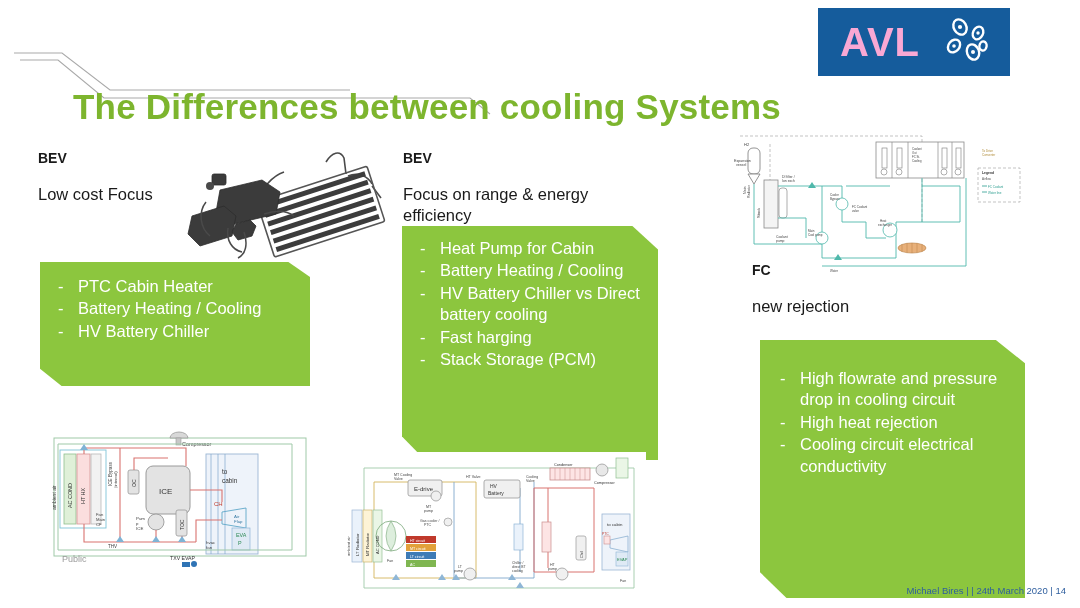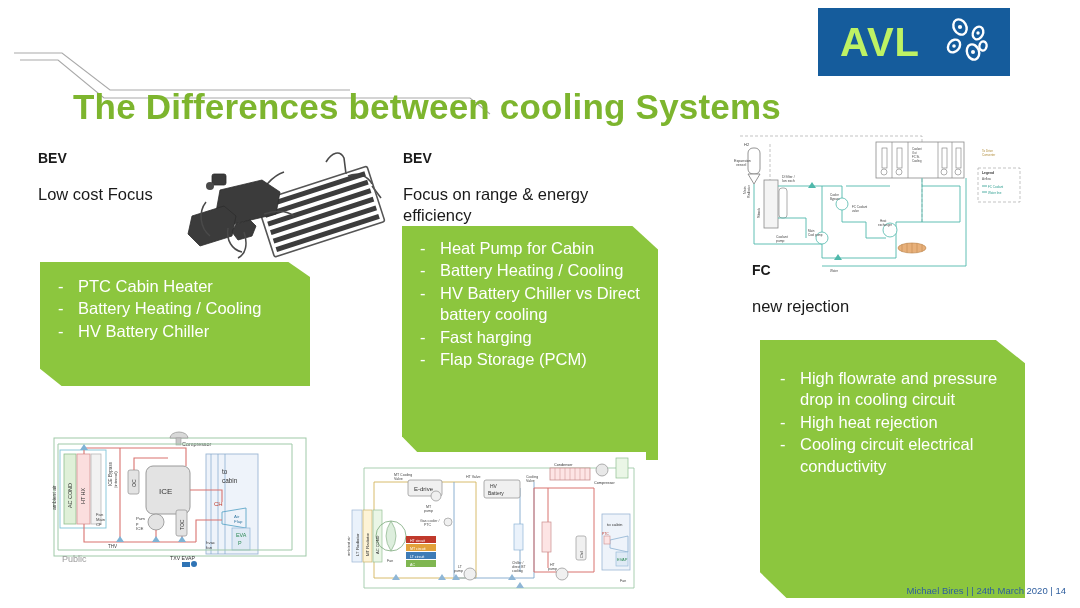"AVL" .avl-word { color: #bef264 -> #f9a8d4 }
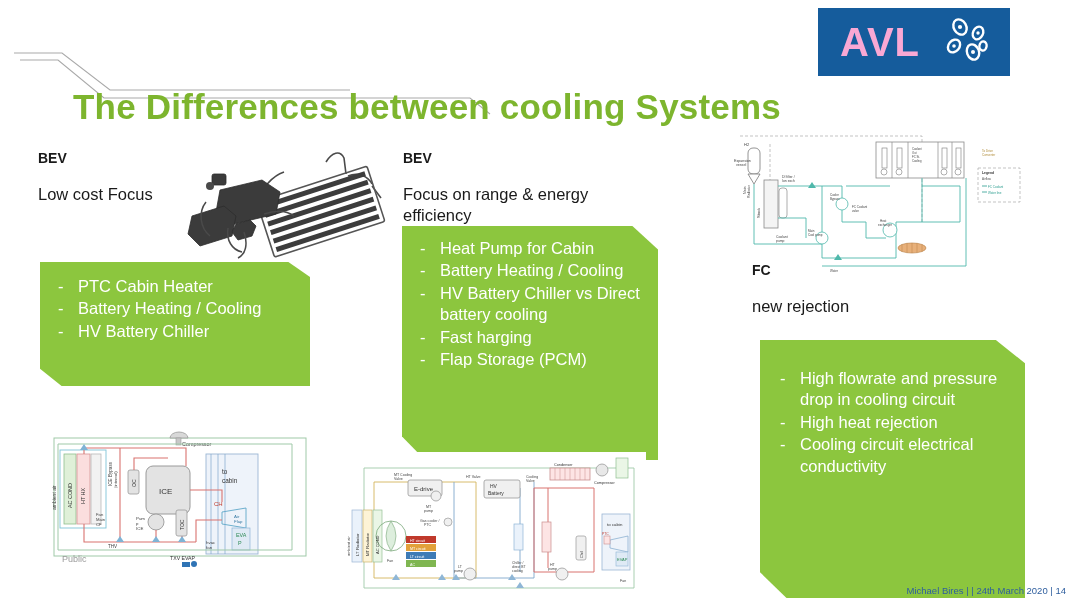"Flap Storage (PCM)" span { text: Flap -> Stack }
